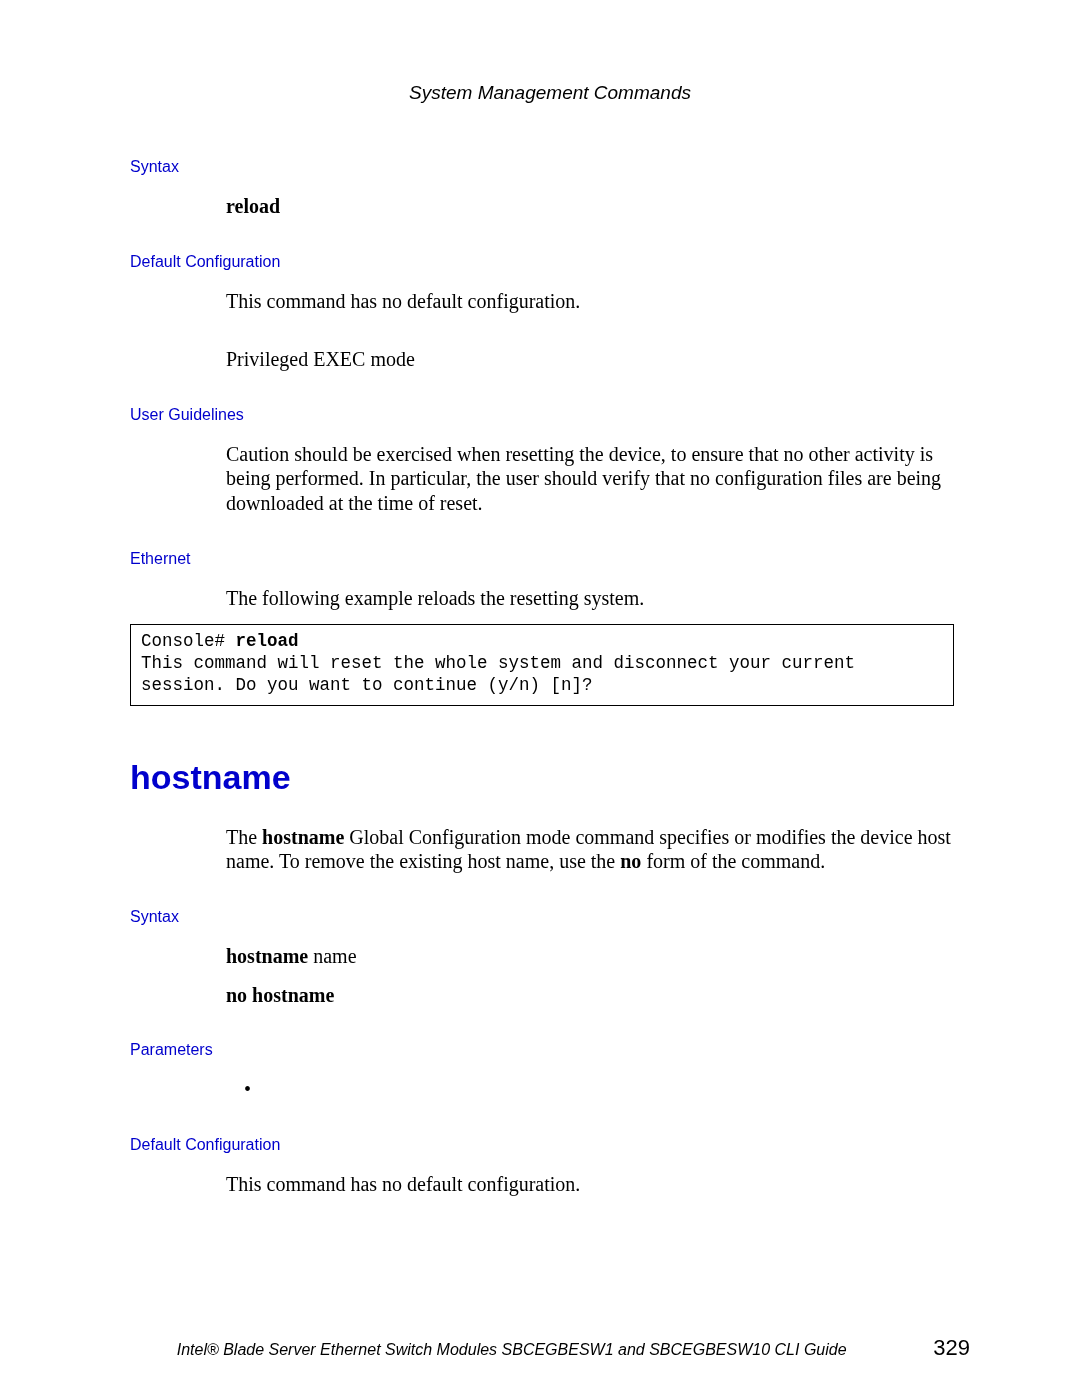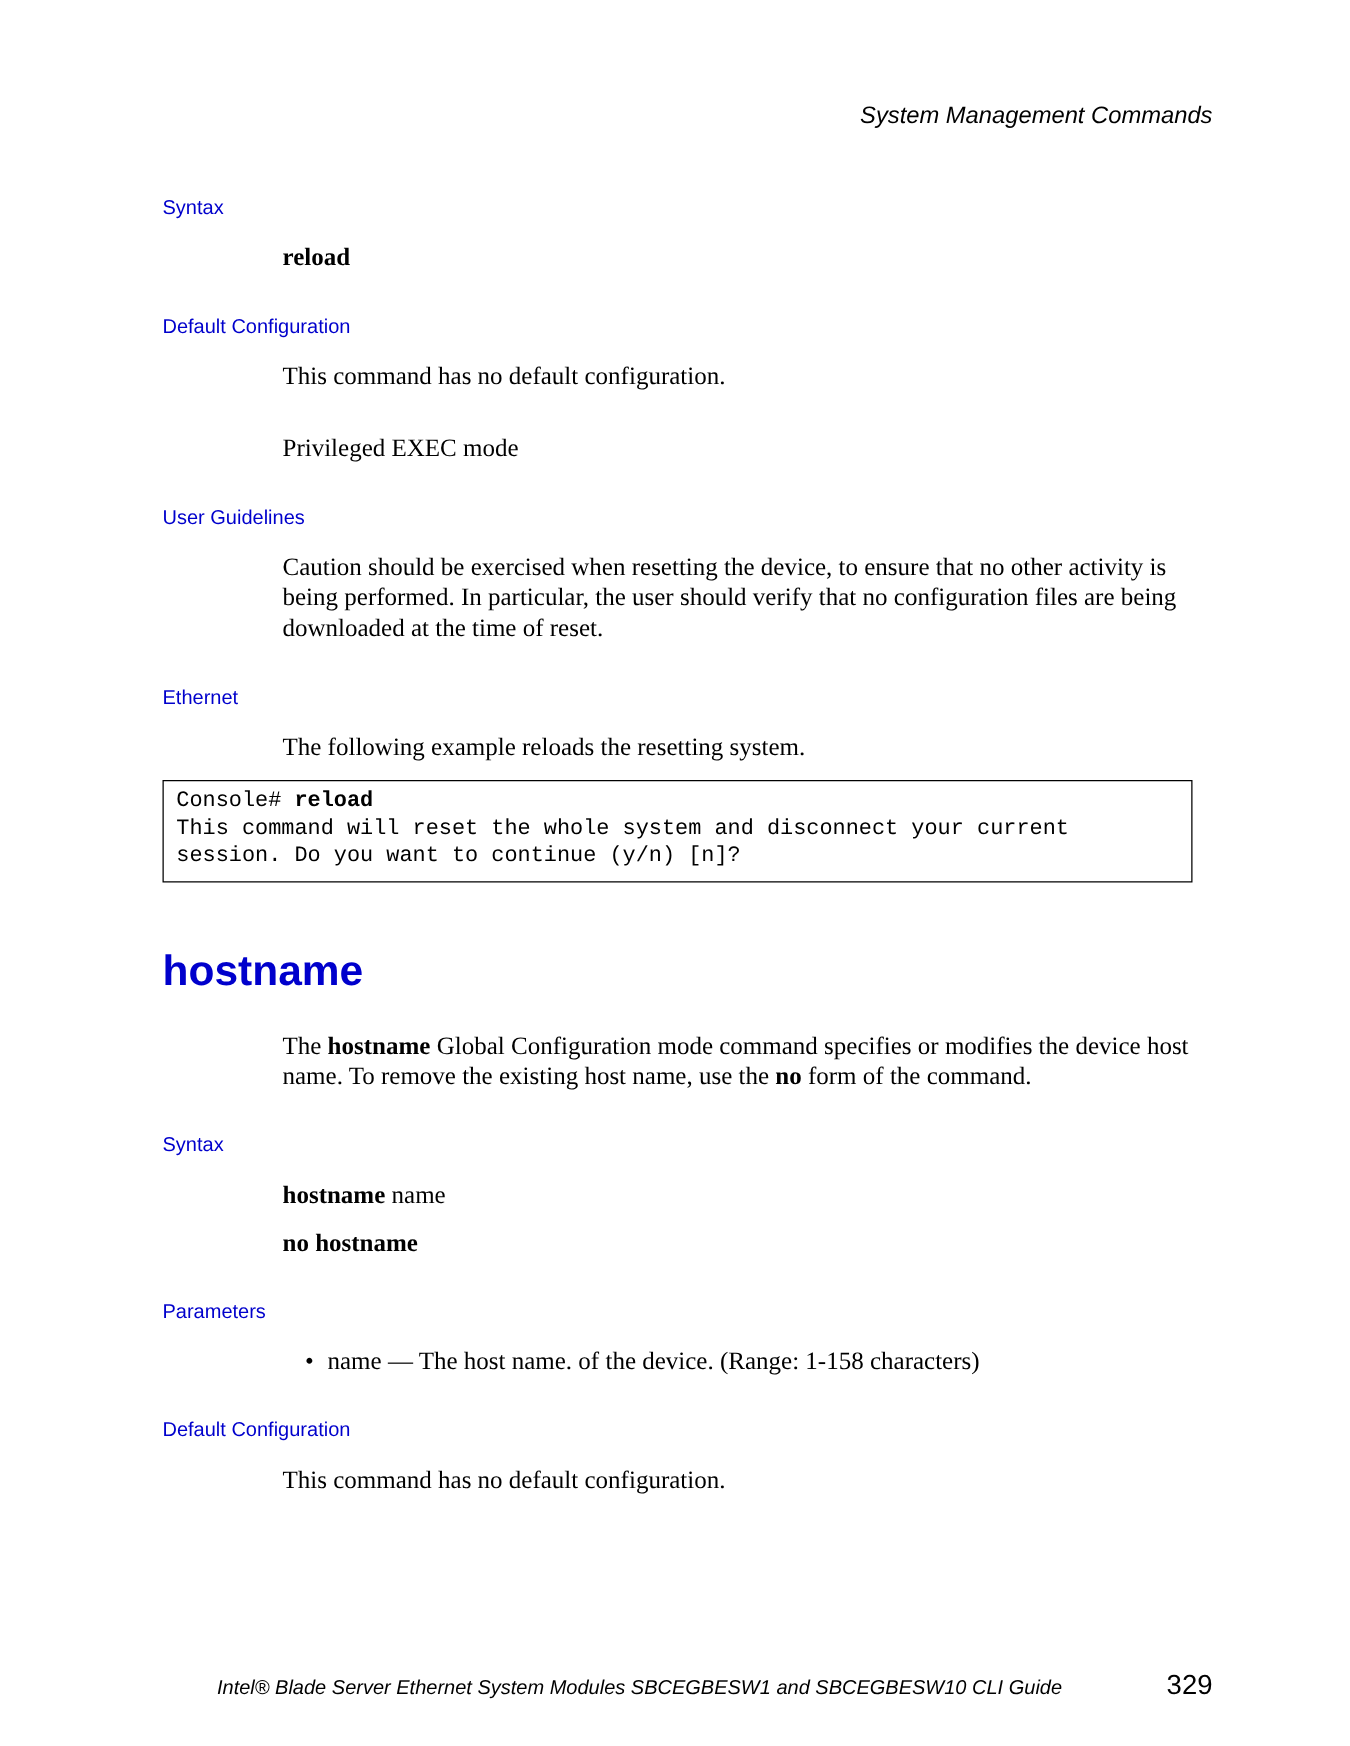"System Management Commands" .running-head { text-align: right -> center }
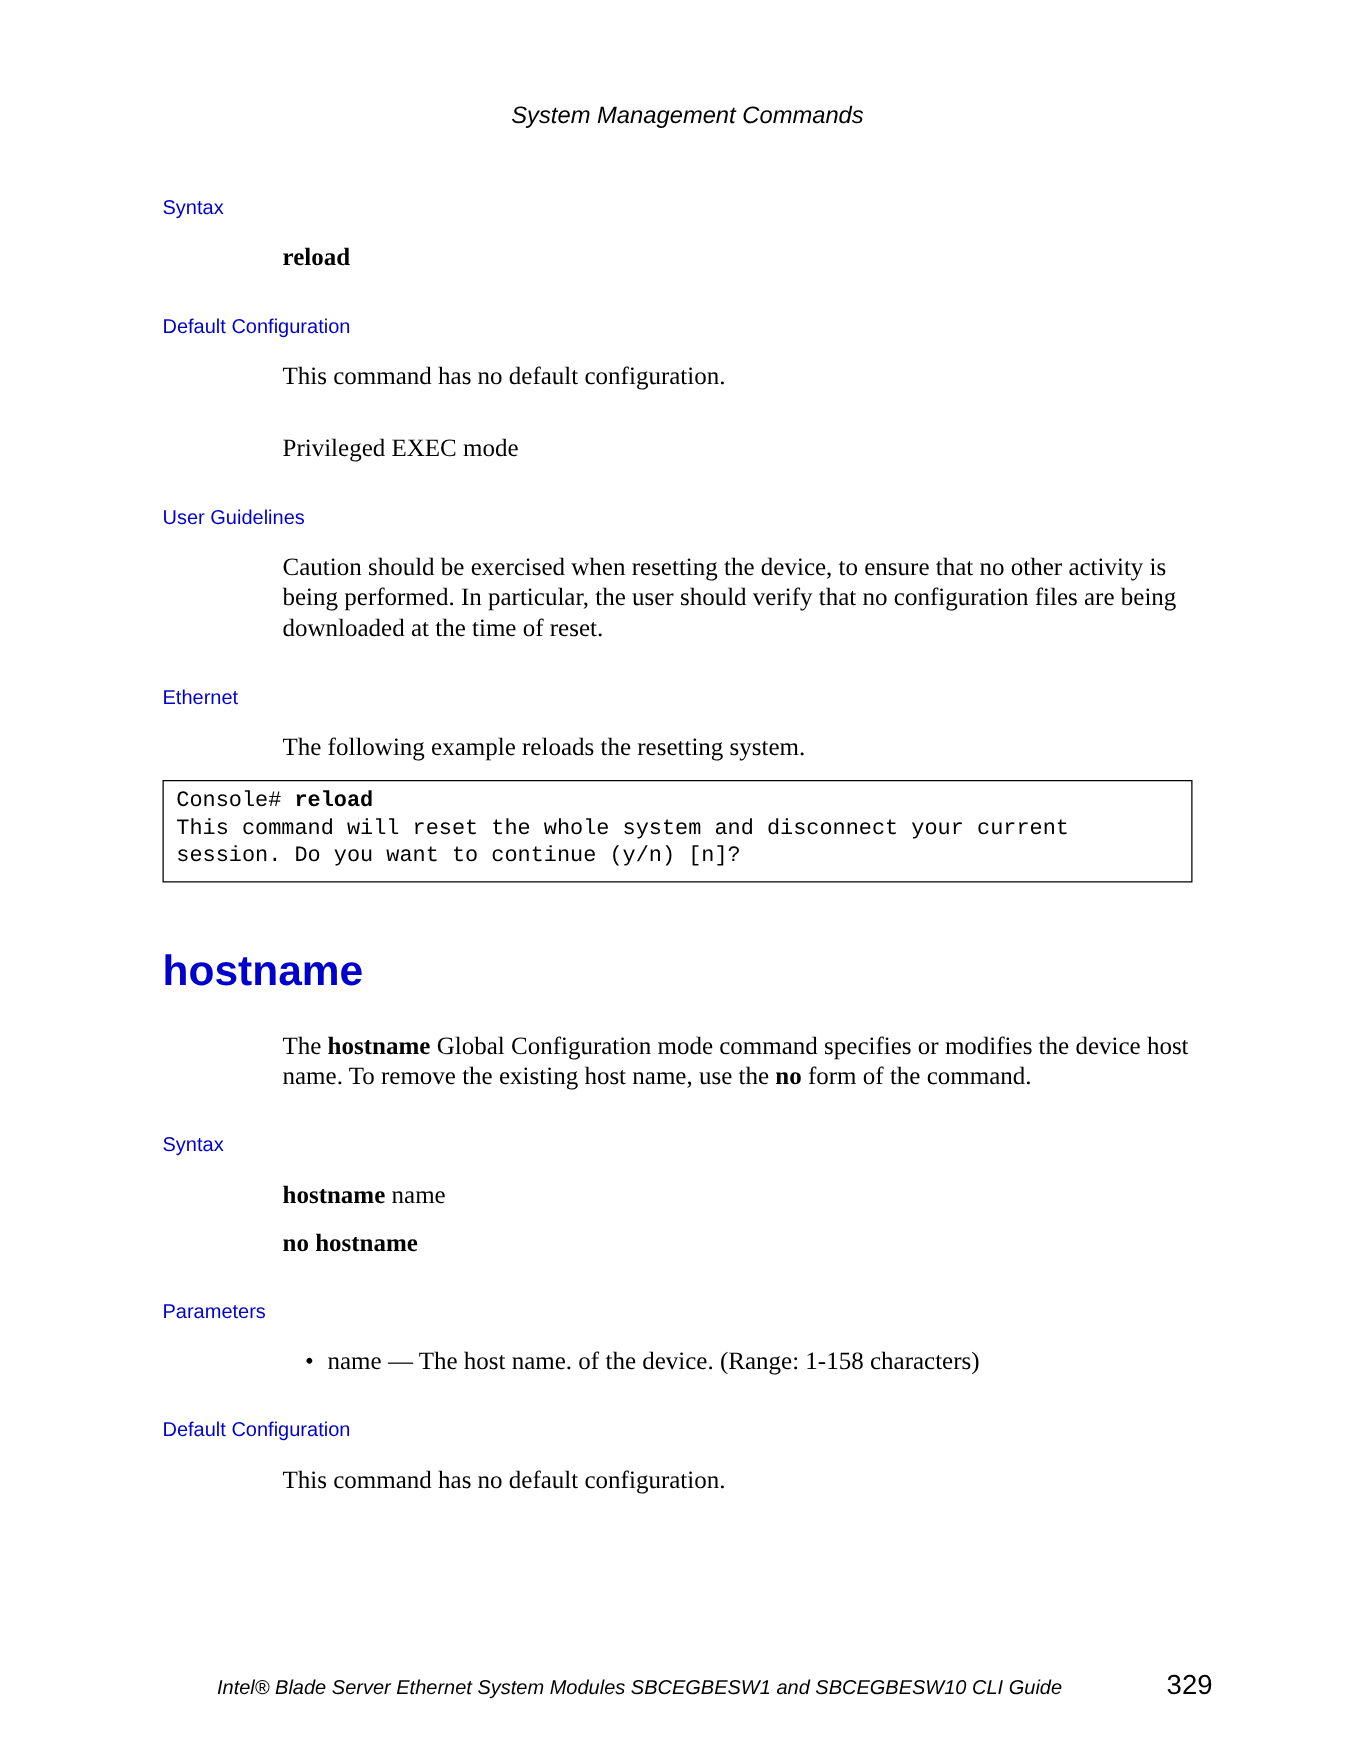"name — The host name." div { html: <div> <span>name</span><span> — The host name. of the device. (Range: 1-158 characters)</span> </div> -> none }
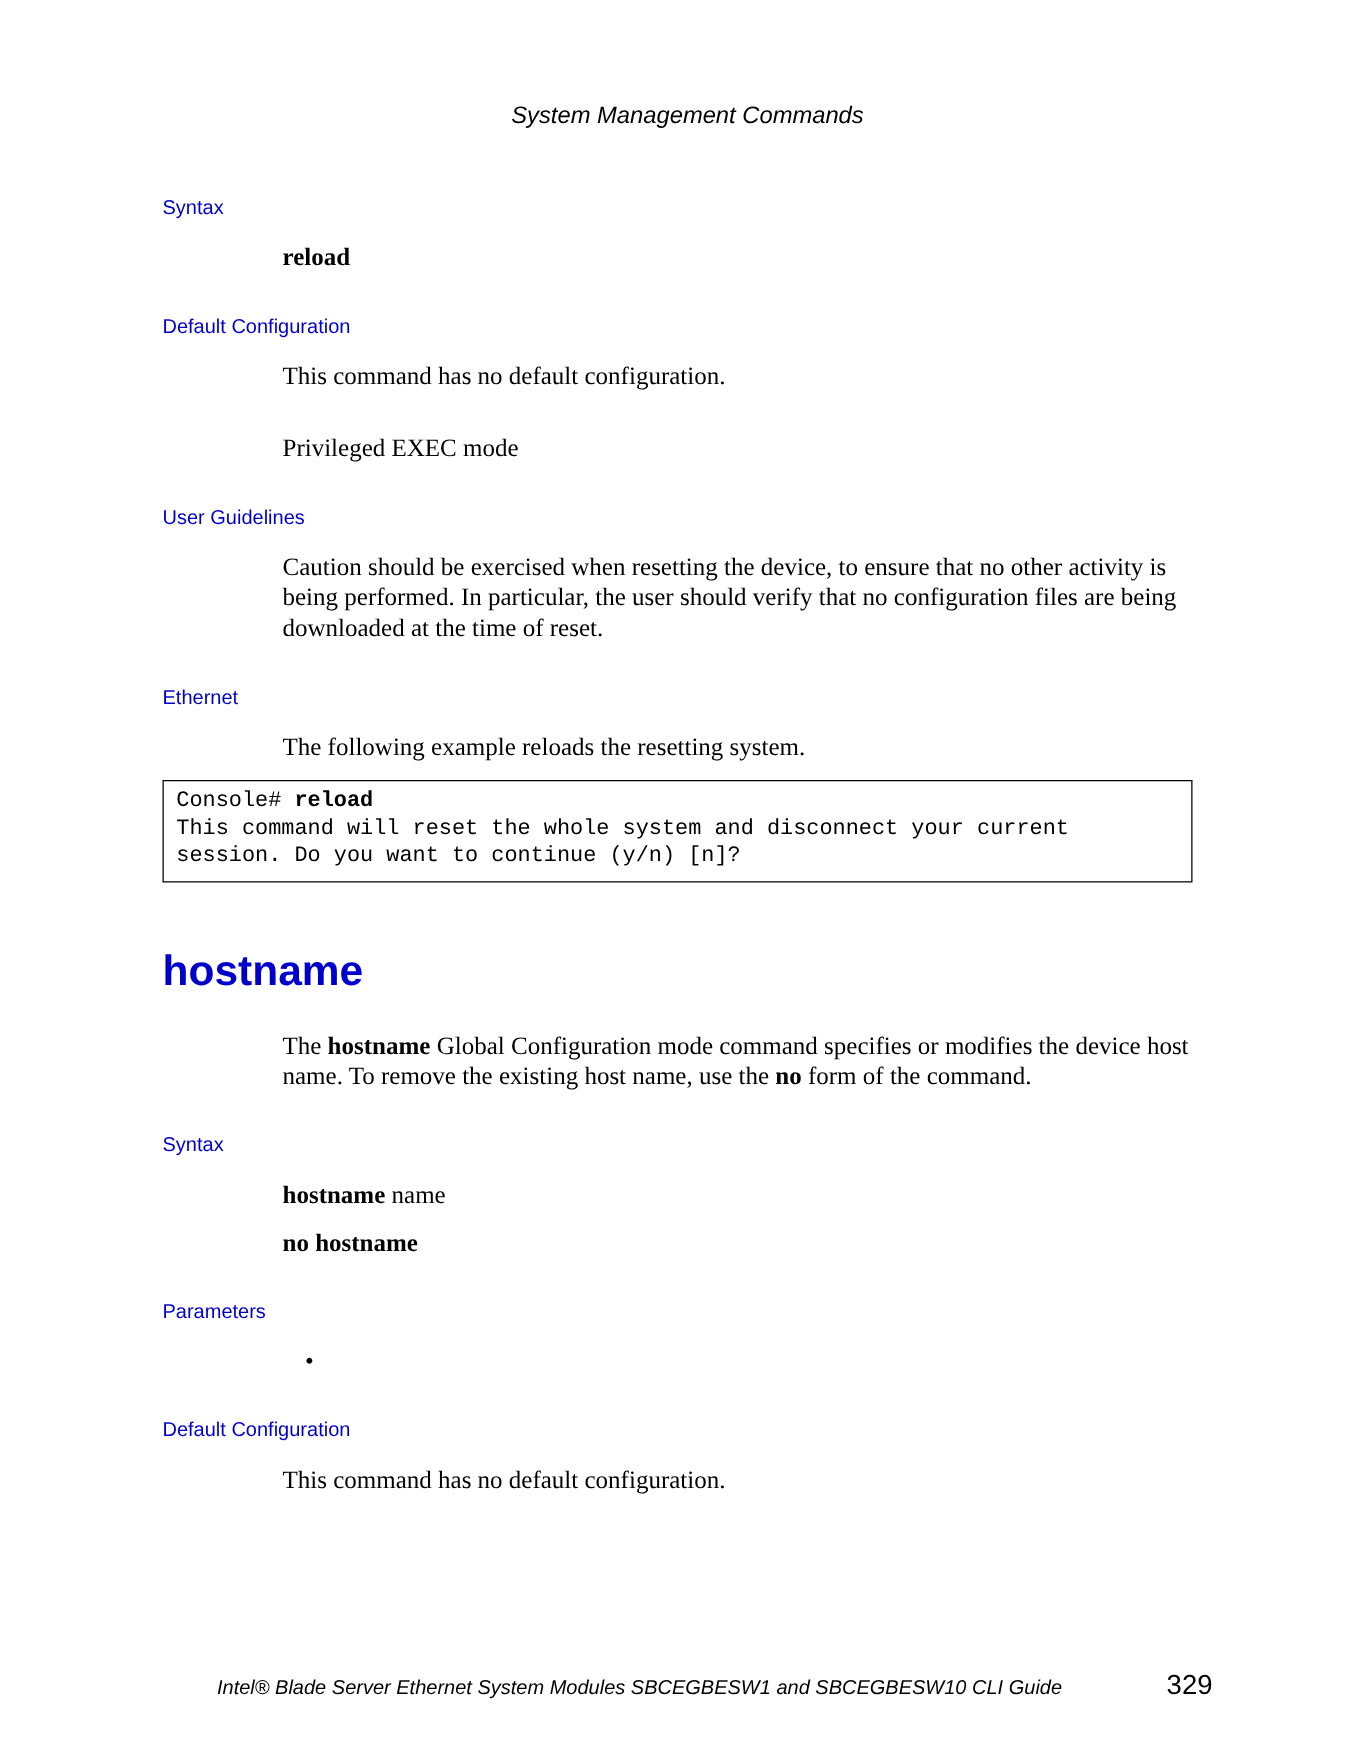"Intel® Blade Server Ethernet System" div.title { text: System -> Switch }
